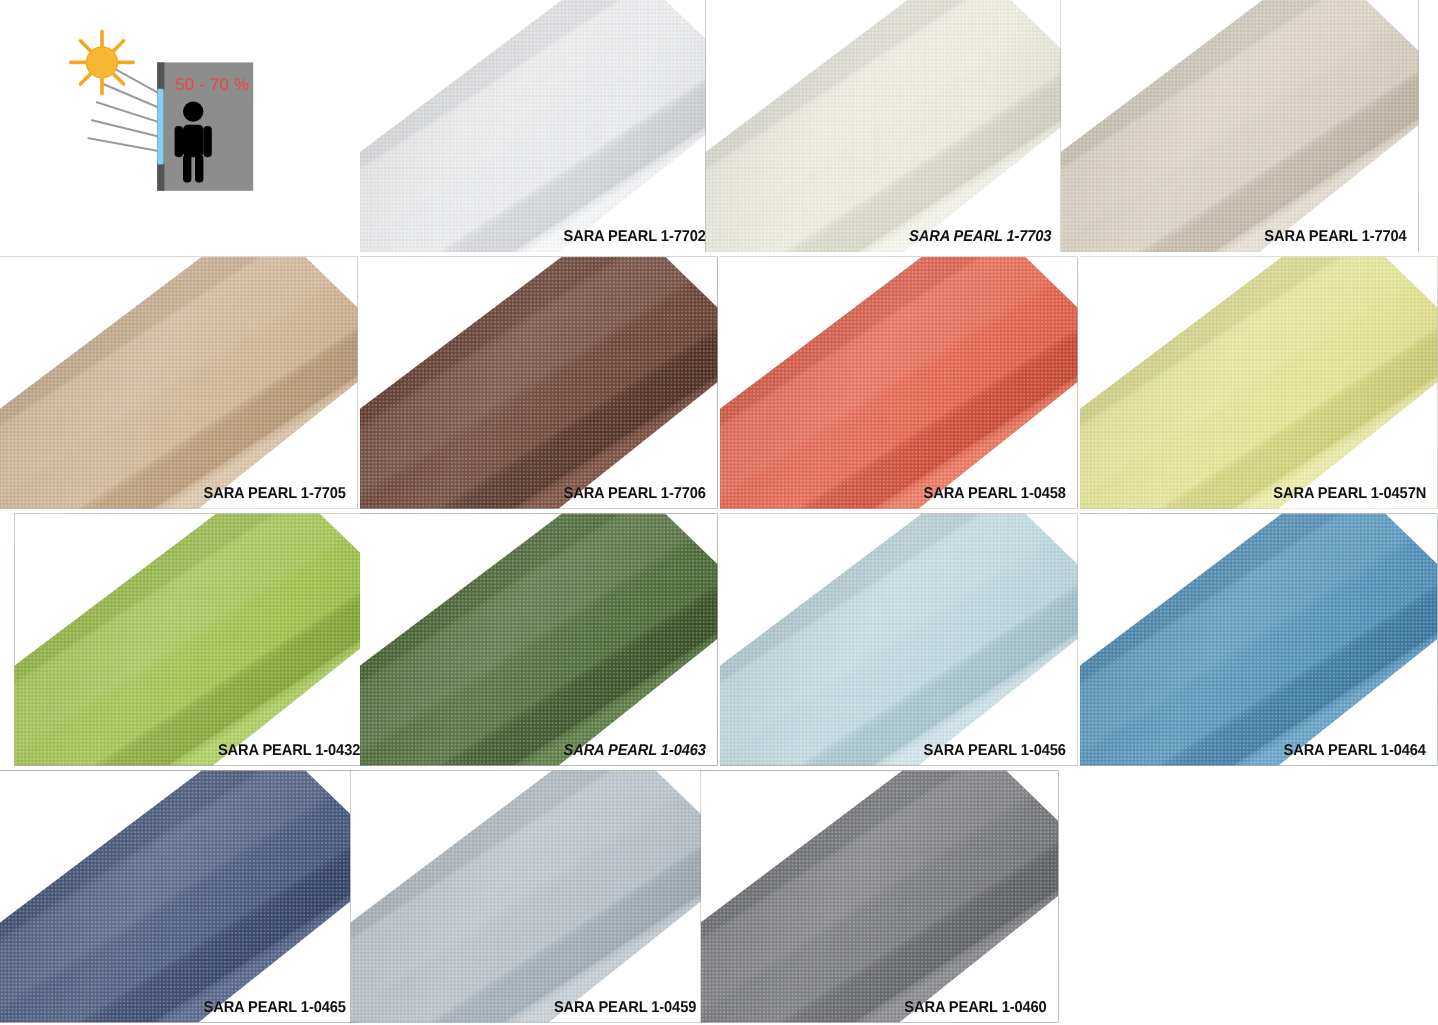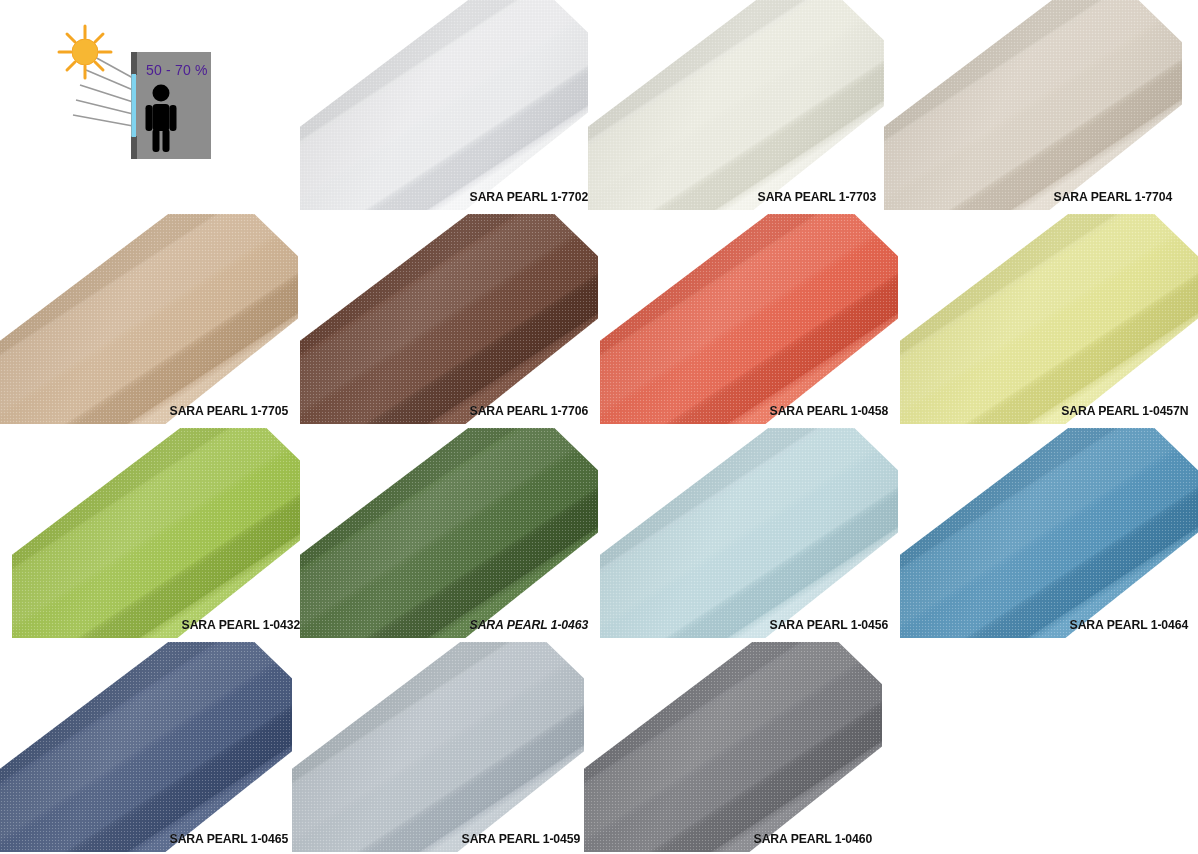"50 - 70 %" .legend-pct { color: #4c1d95 -> #ef4444 }
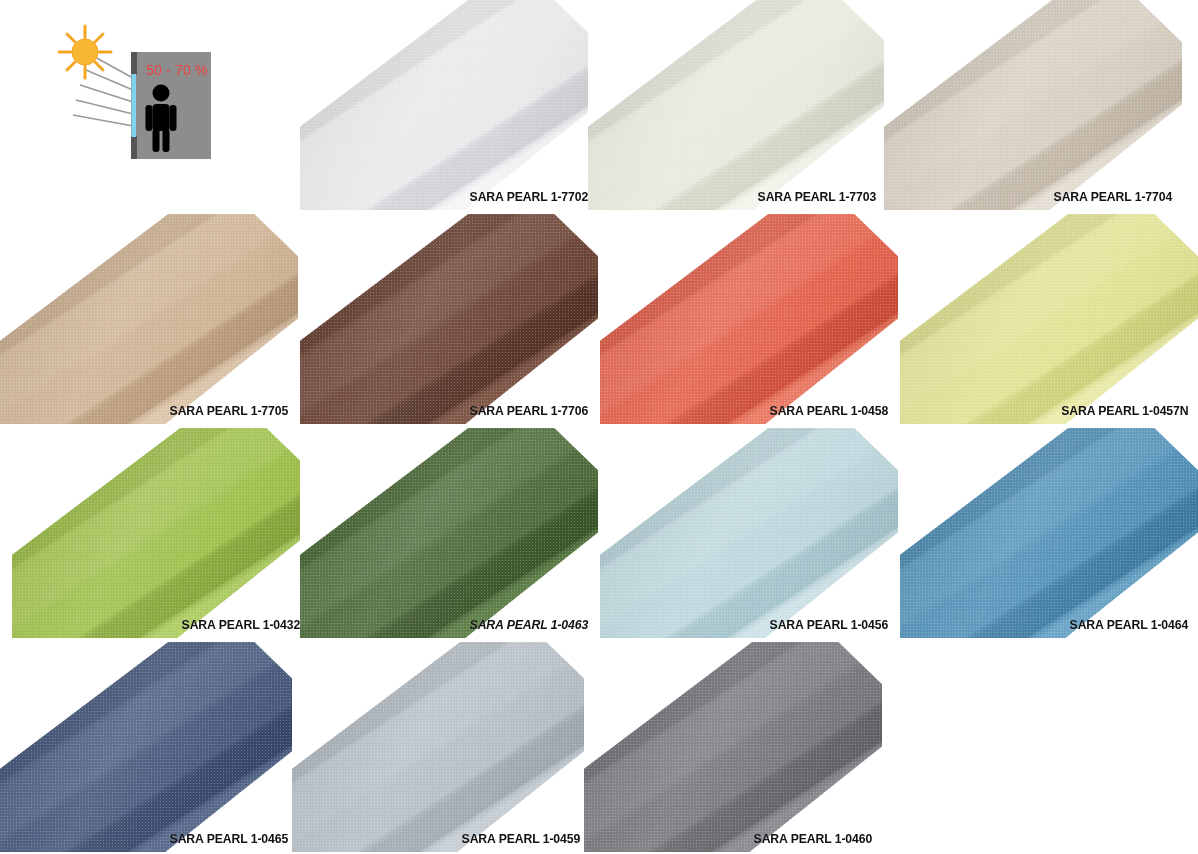"SARA PEARL 1-7703" div.cell { font-style: none -> italic }
